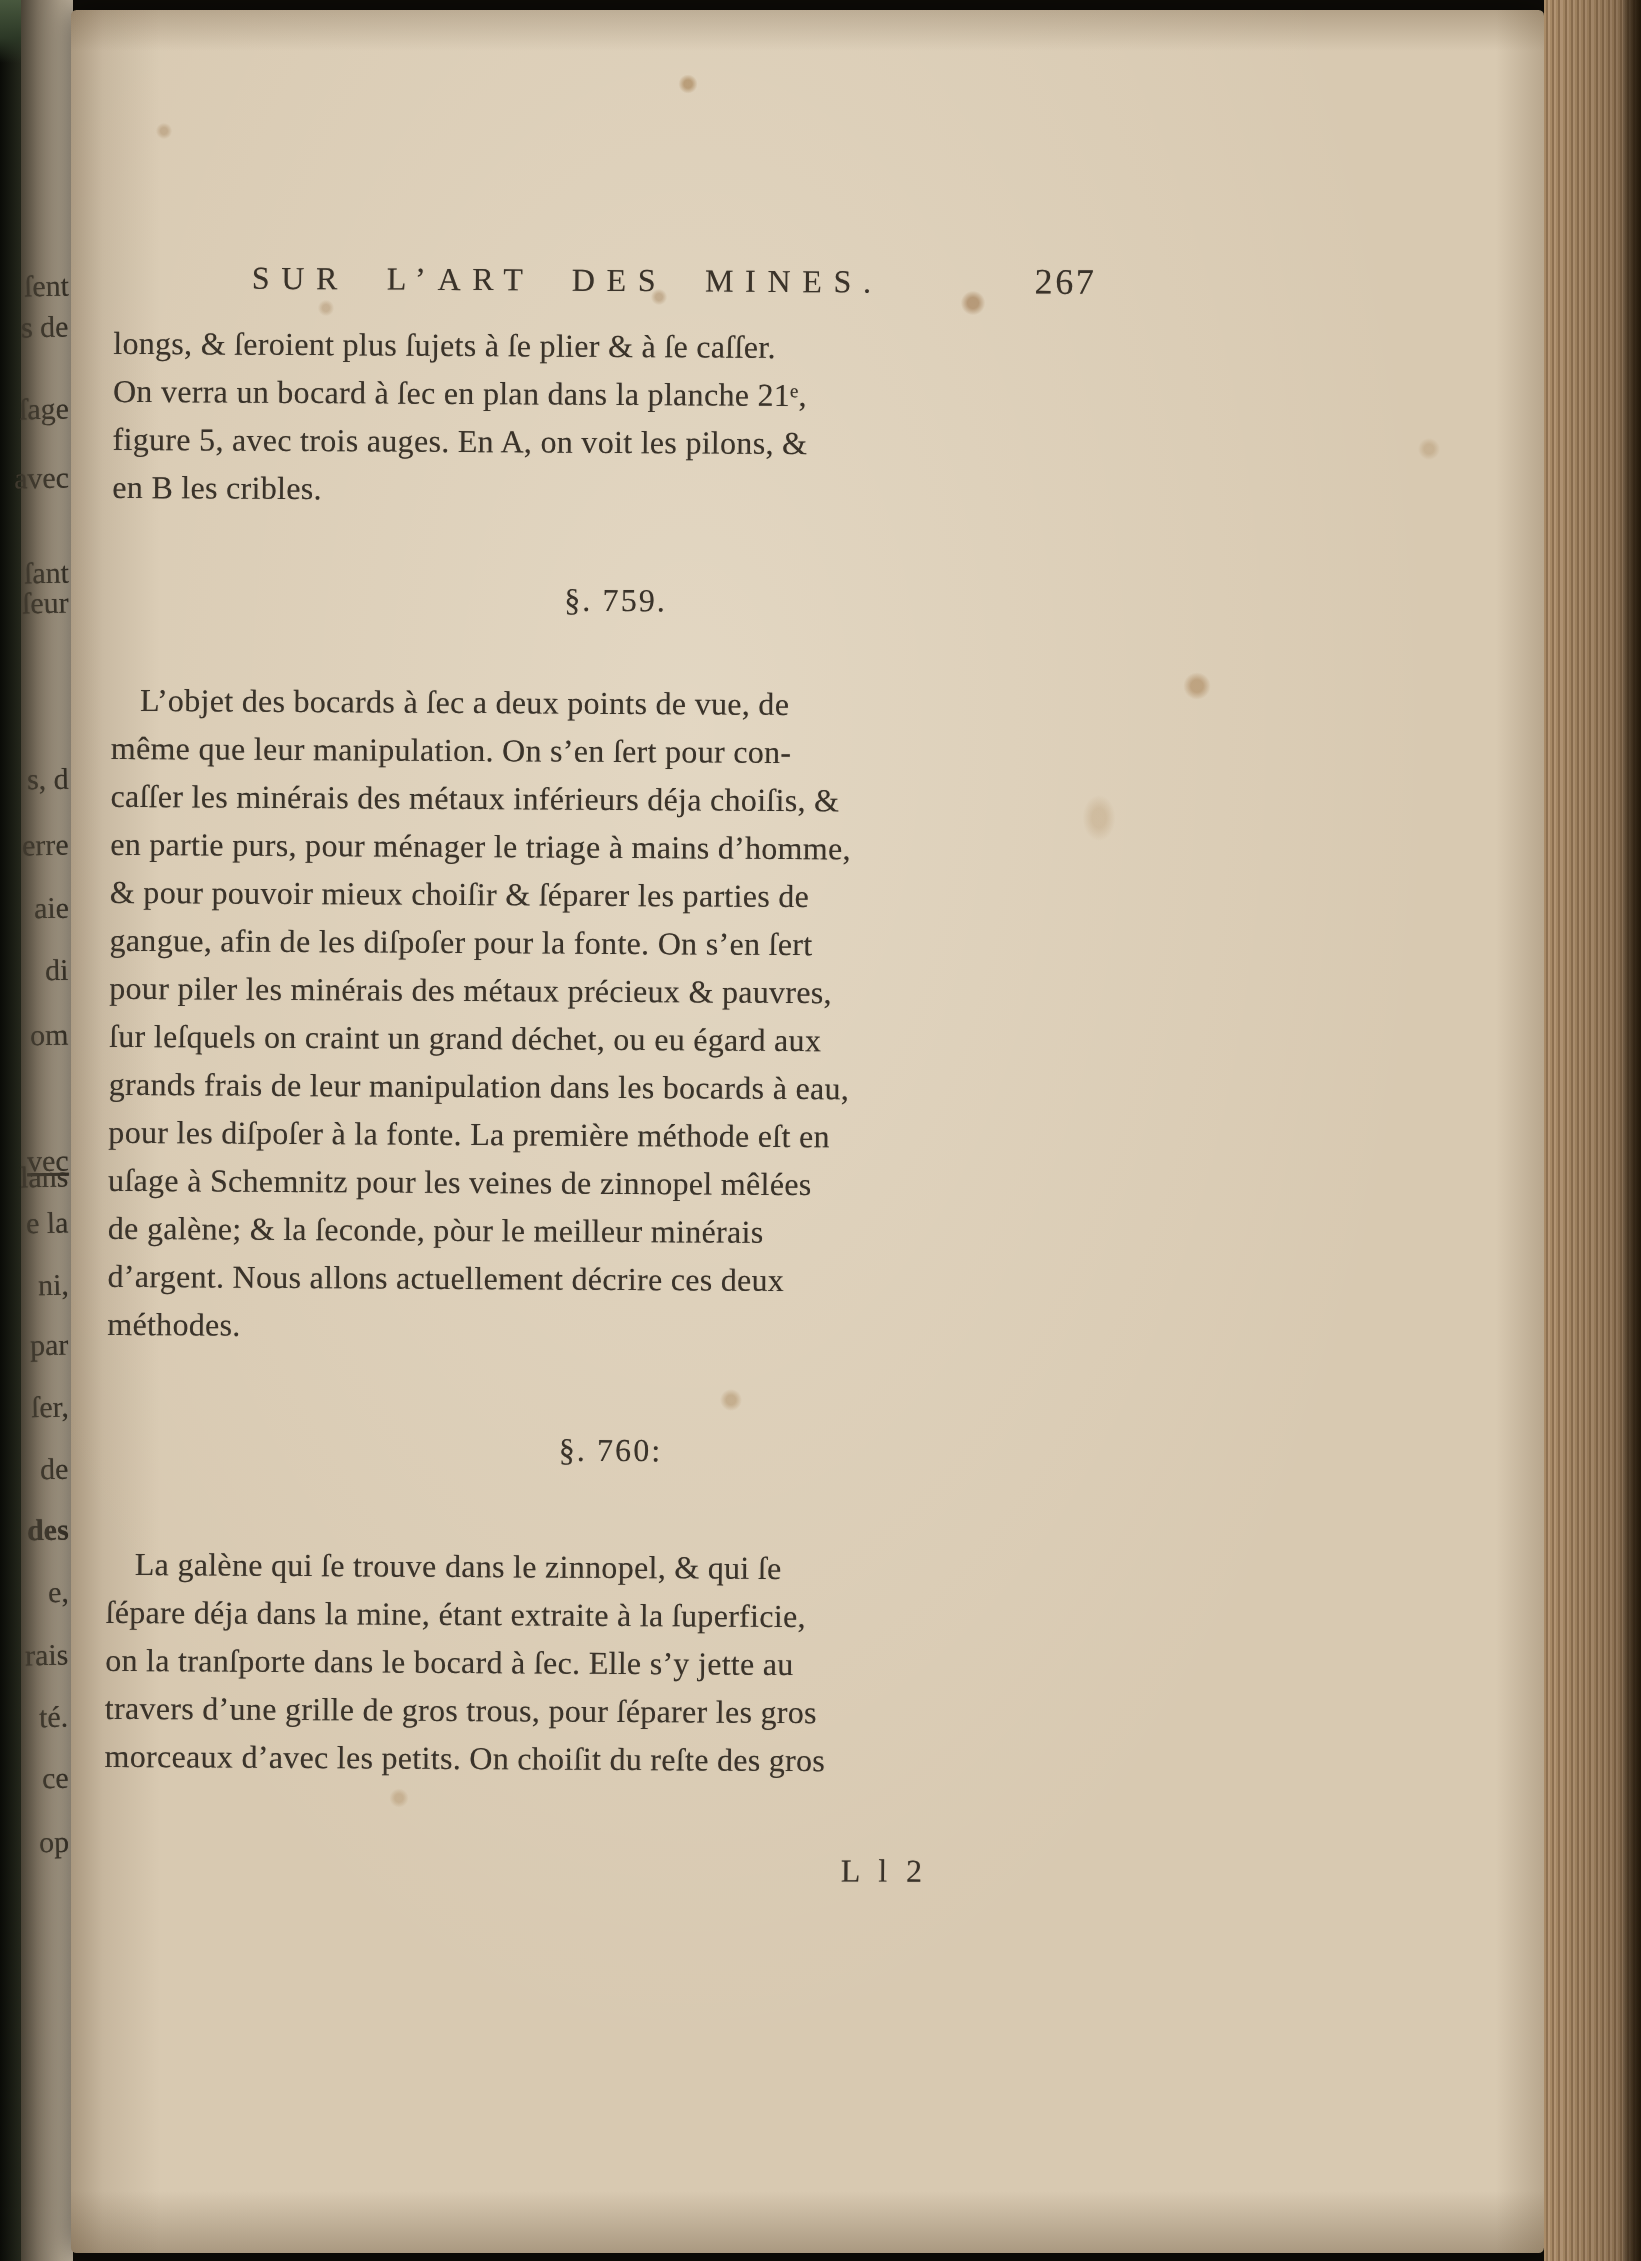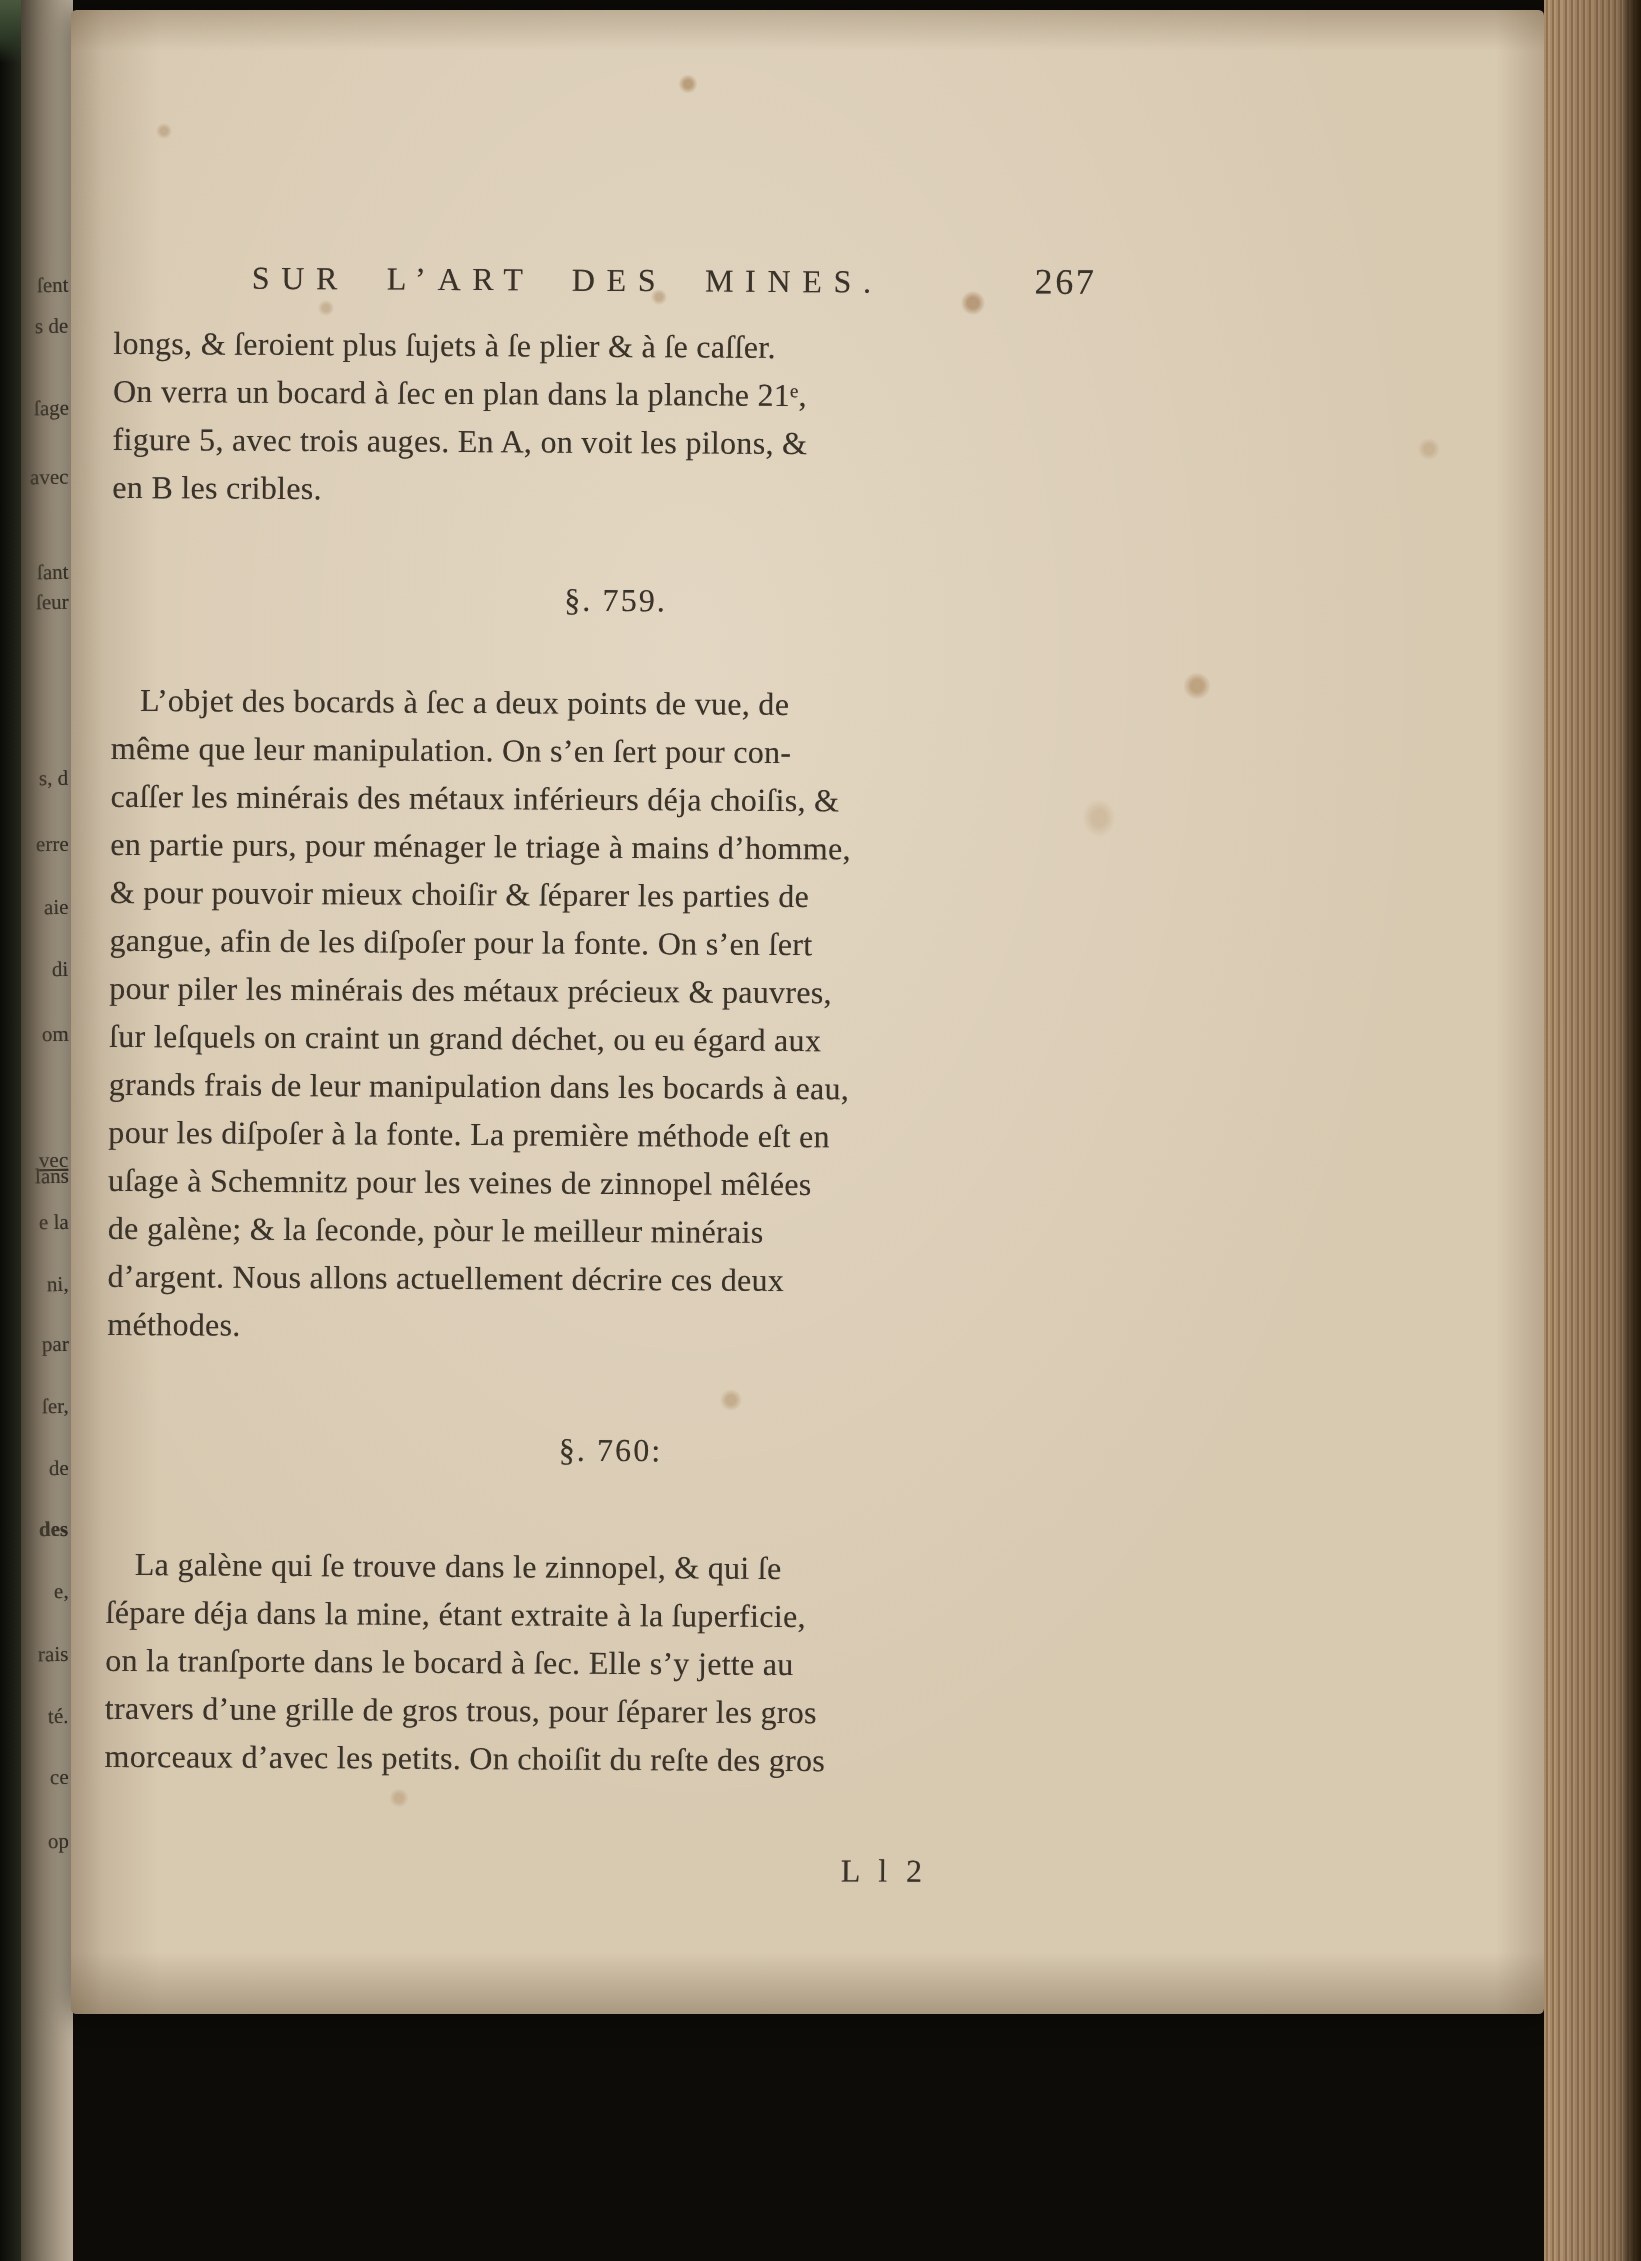"ſent" .fragment { font-size: 21px -> 30px }
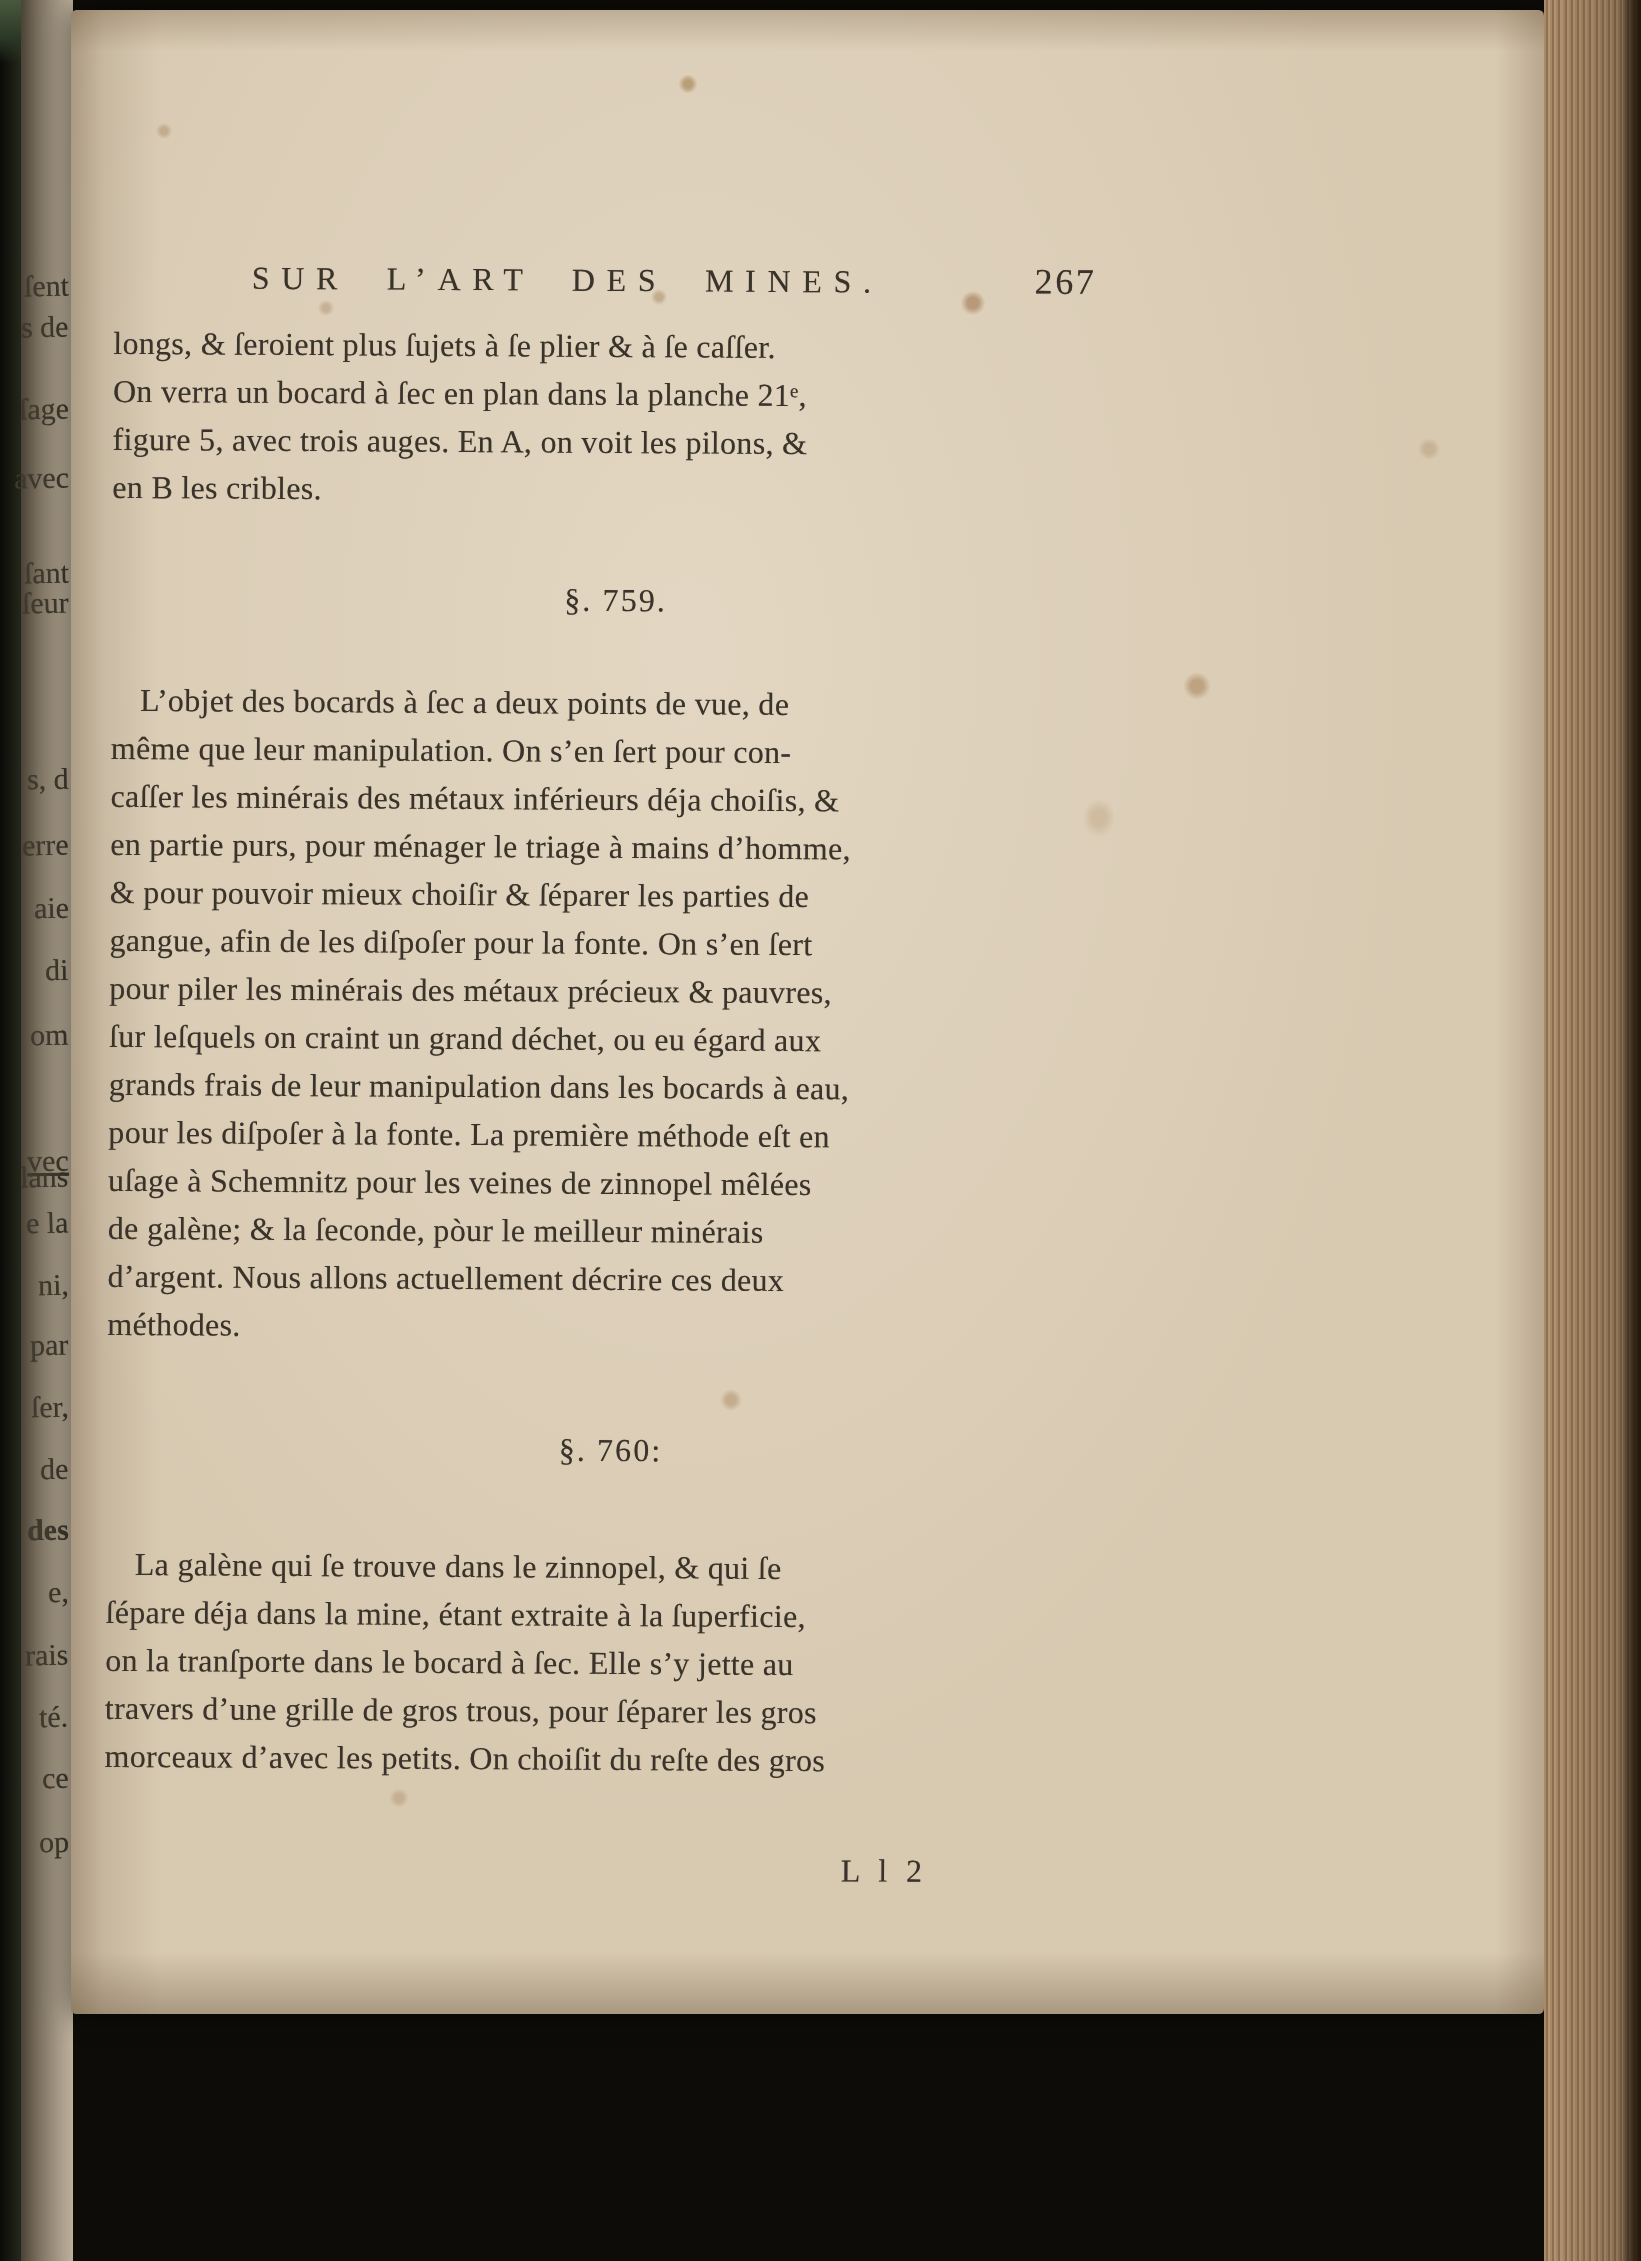"SUR L’ART DES MINES." .main-page { height: 2004px -> 2243px }
